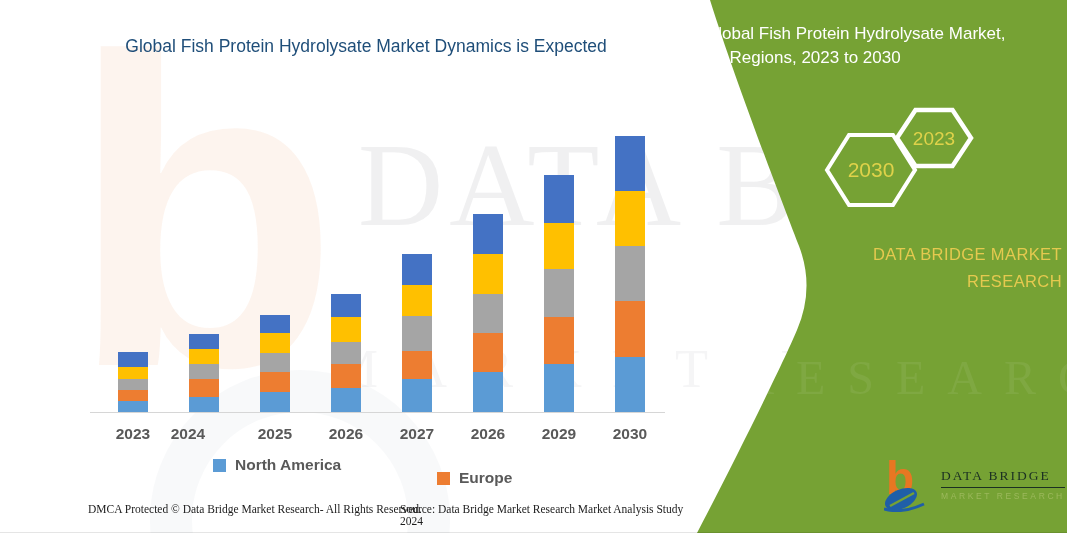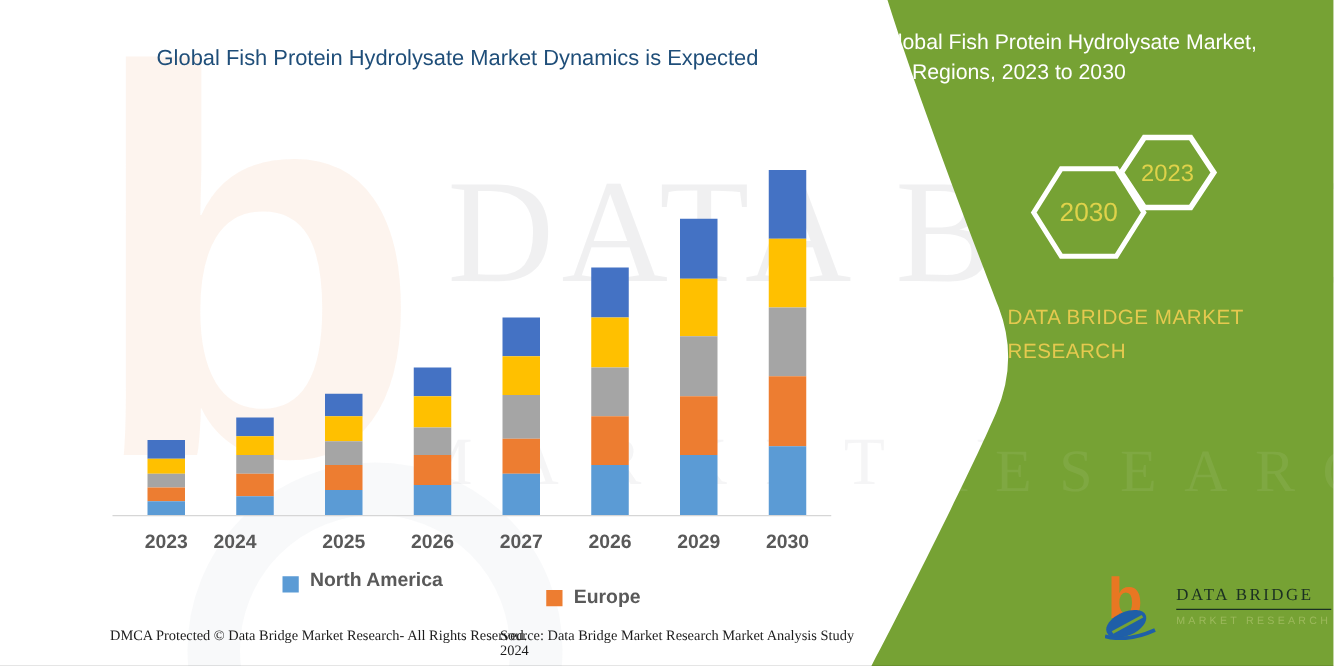"DATA BRIDGE MARKET" .brand-text { text-align: left -> right }
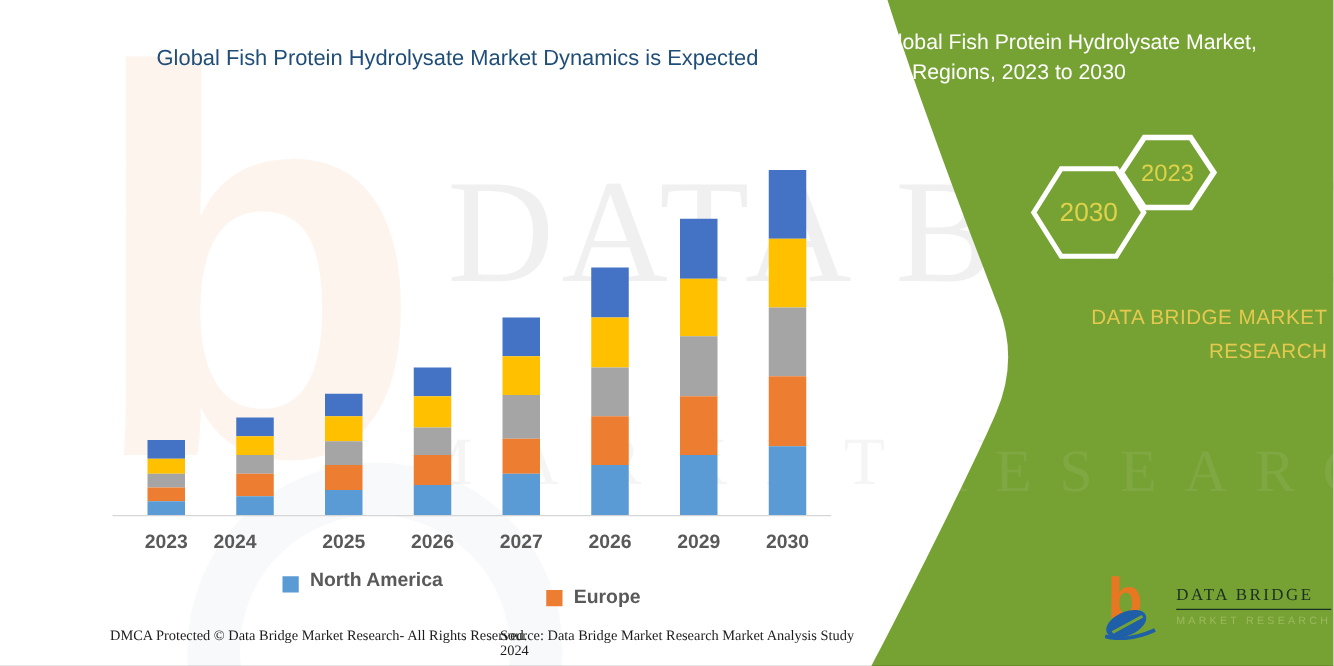"North America" .li:nth-child(1) { align-items: flex-end -> none; left: 226px -> 213px }
